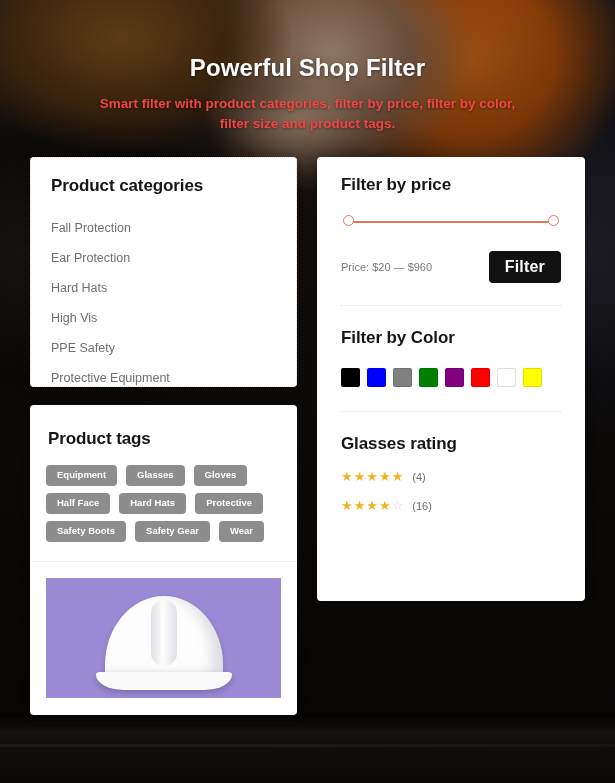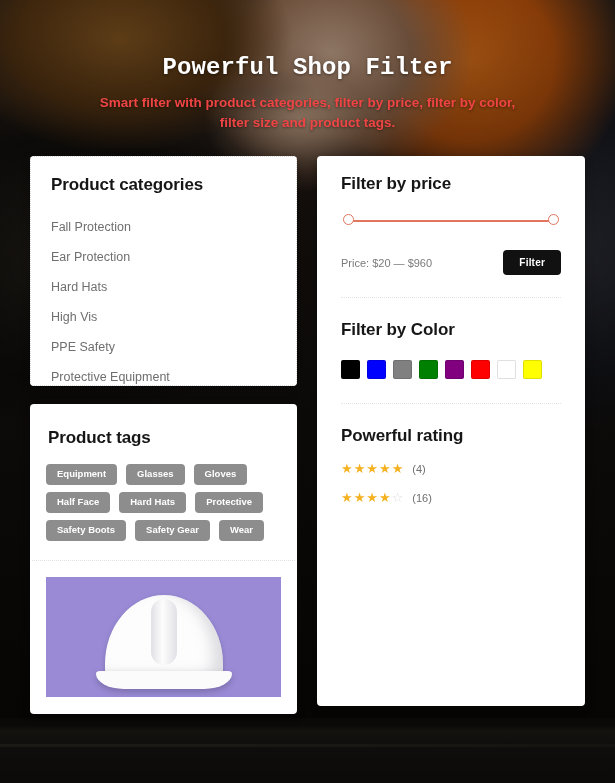"Powerful Shop Filter" .header h1 { font-family: Liberation Mono, monospace -> none }
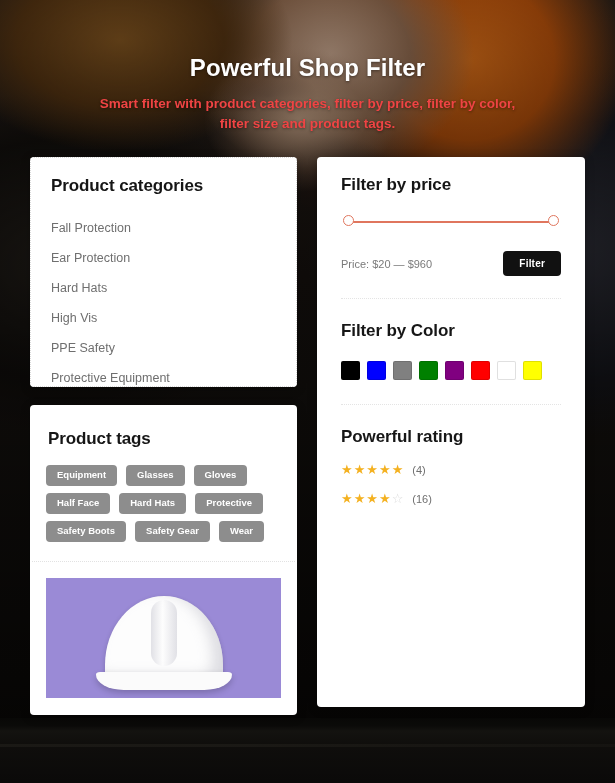"Filter by price" .card-right { height: 550px -> 444px }
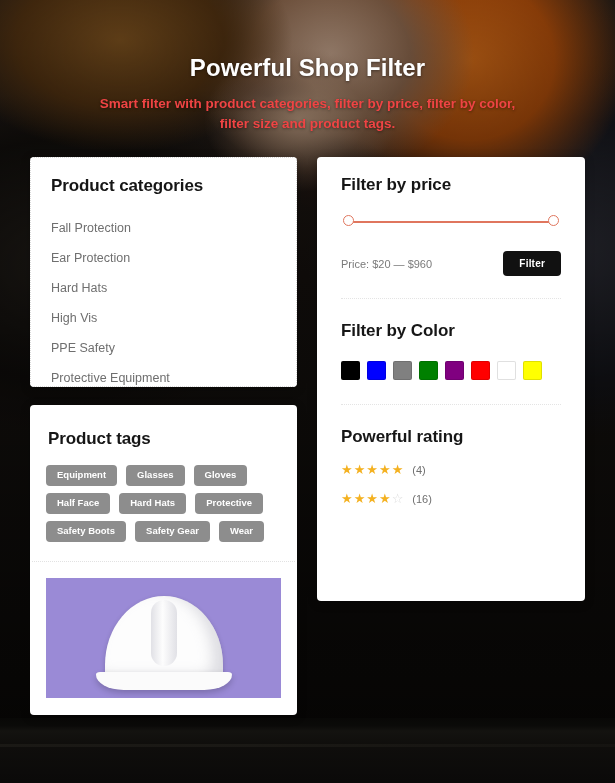"Filter" .btn-filter { font-size: 10px -> 16px }
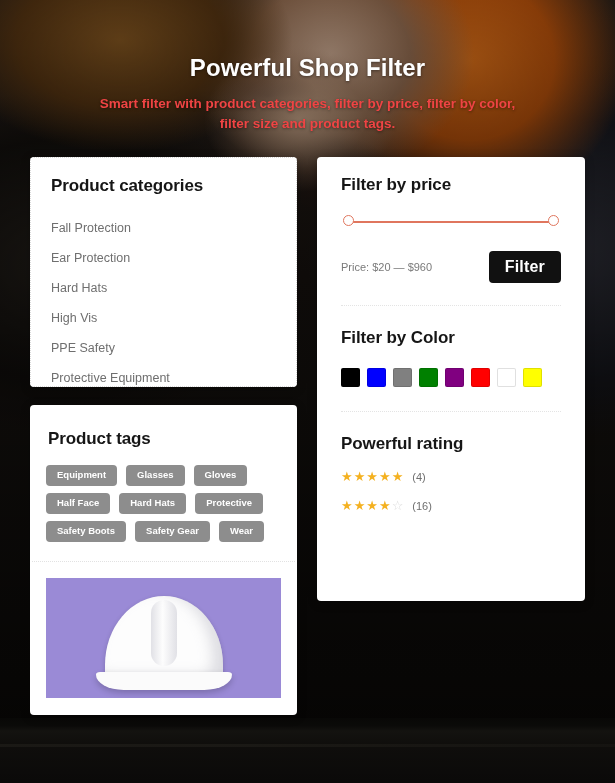"Powerful rating" h2.widget-title { text: Powerful -> Glasses }
